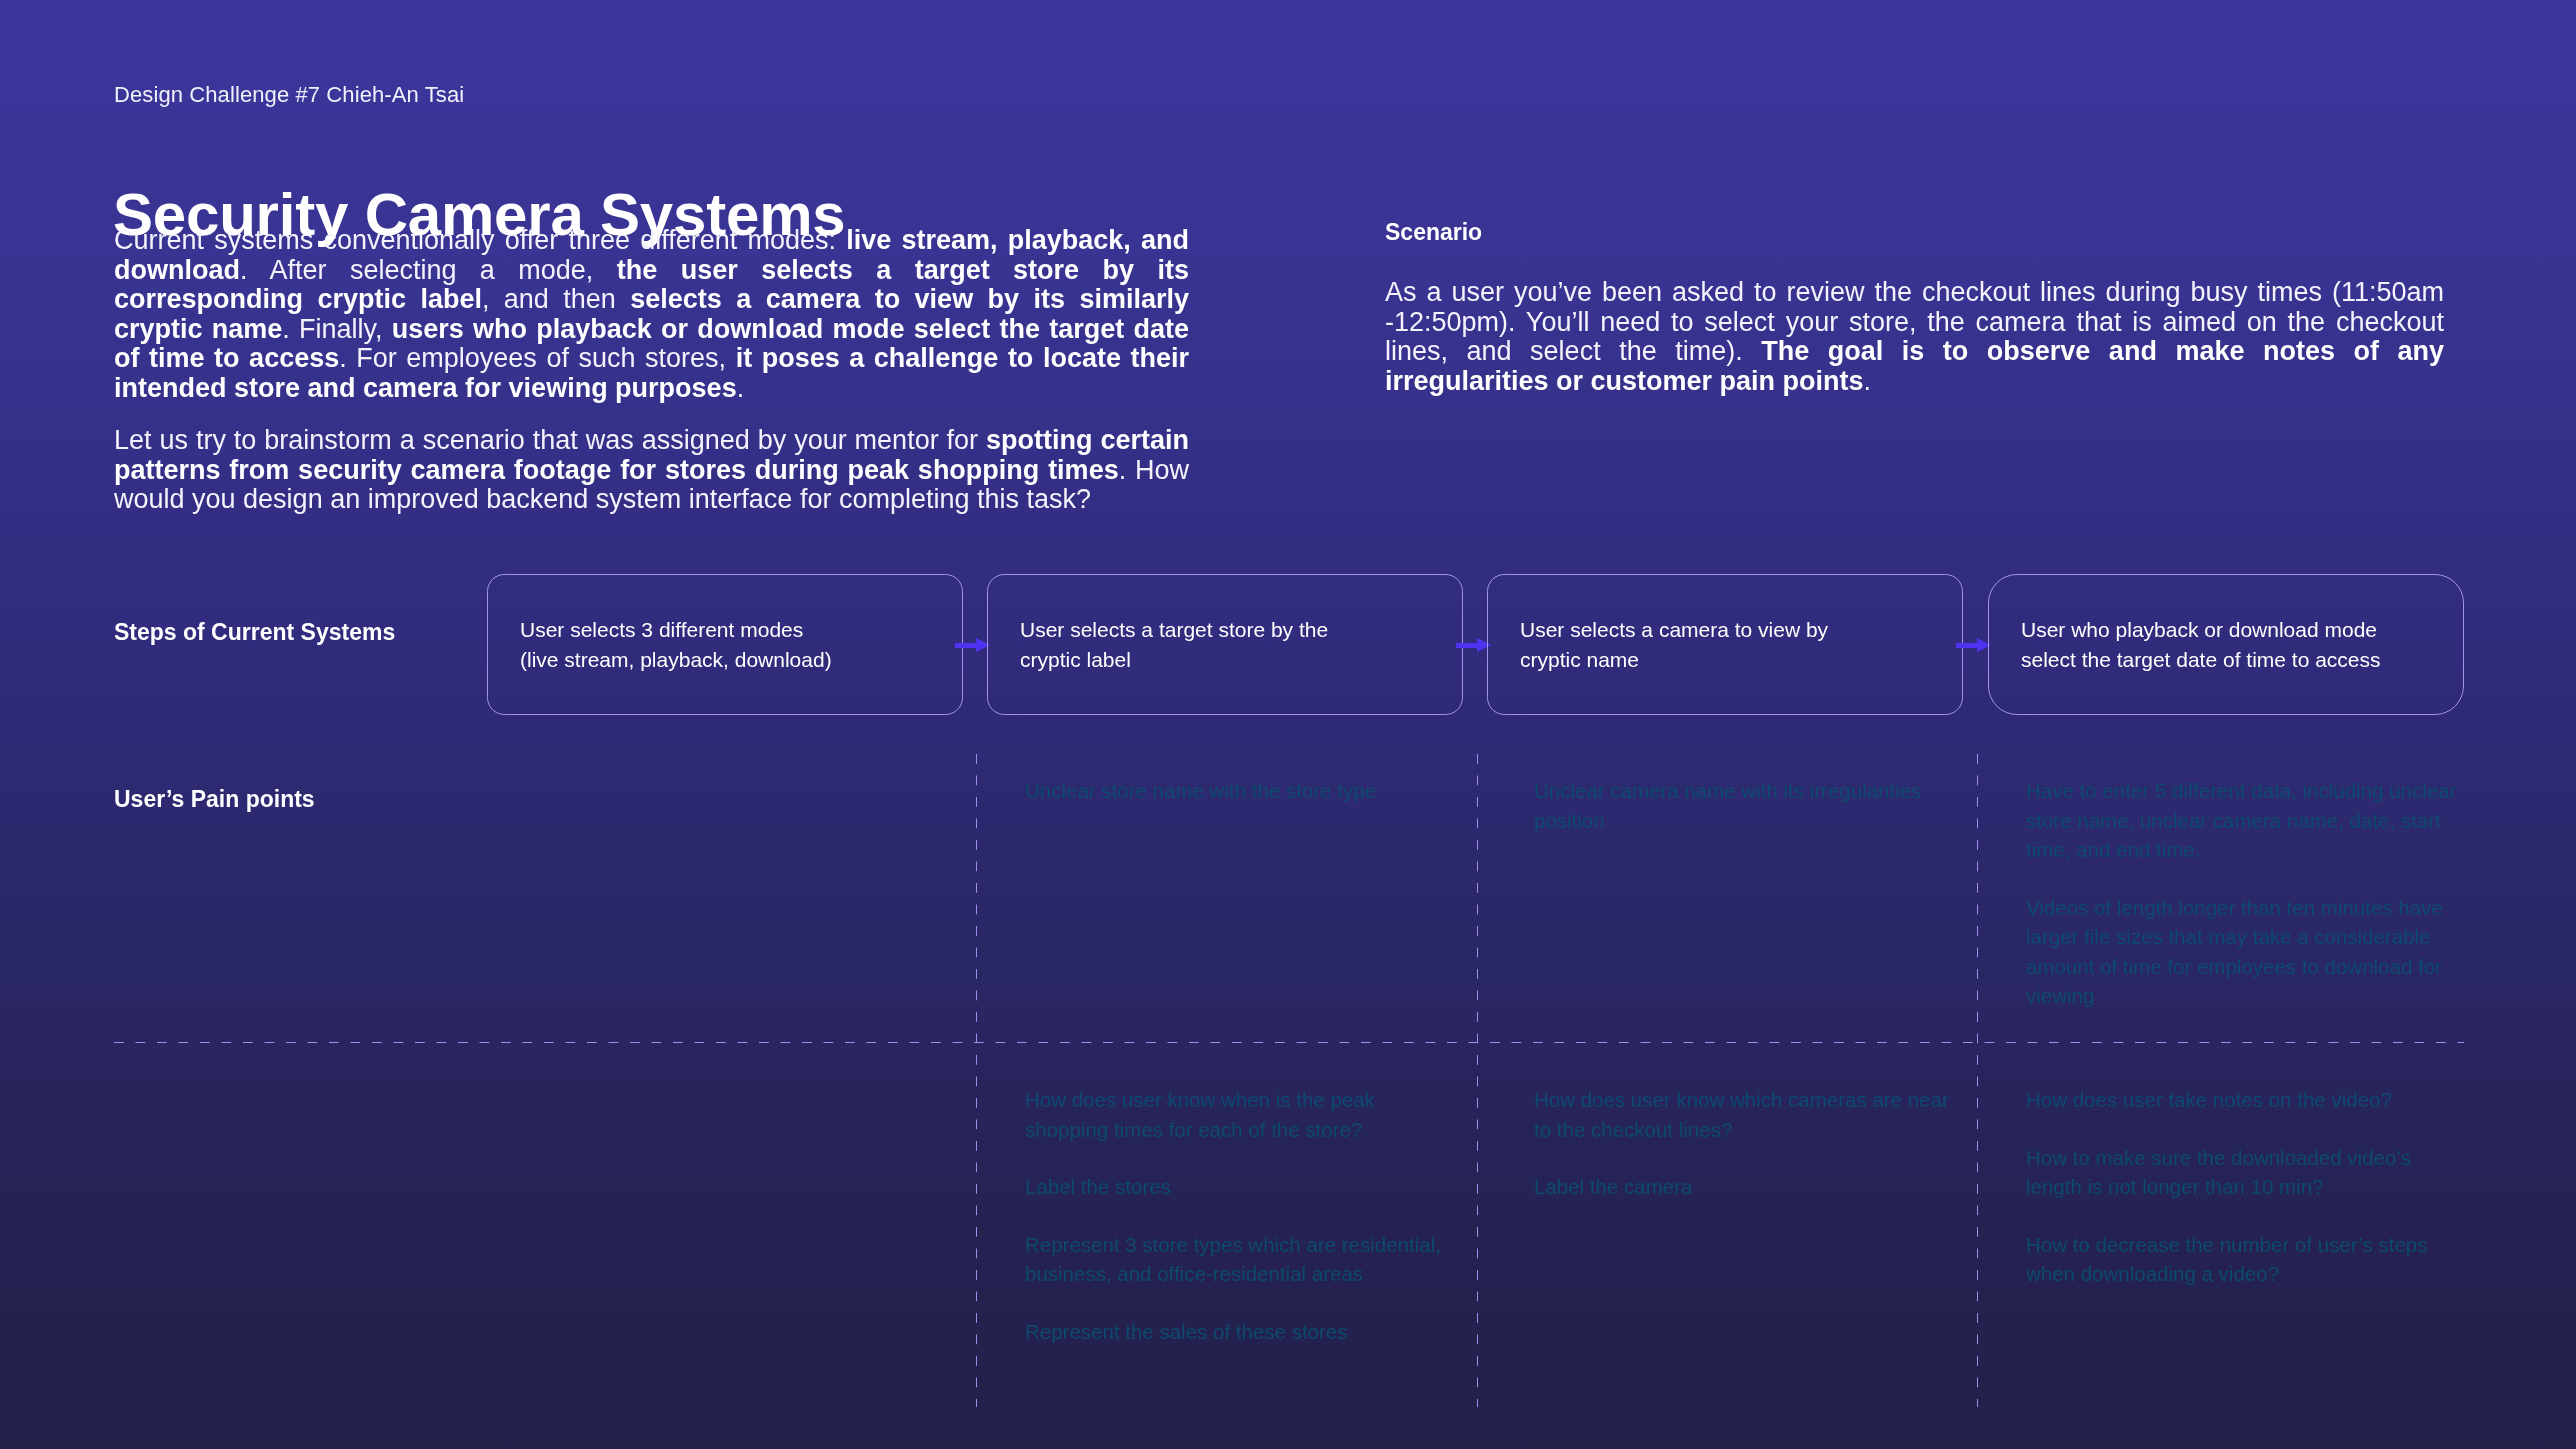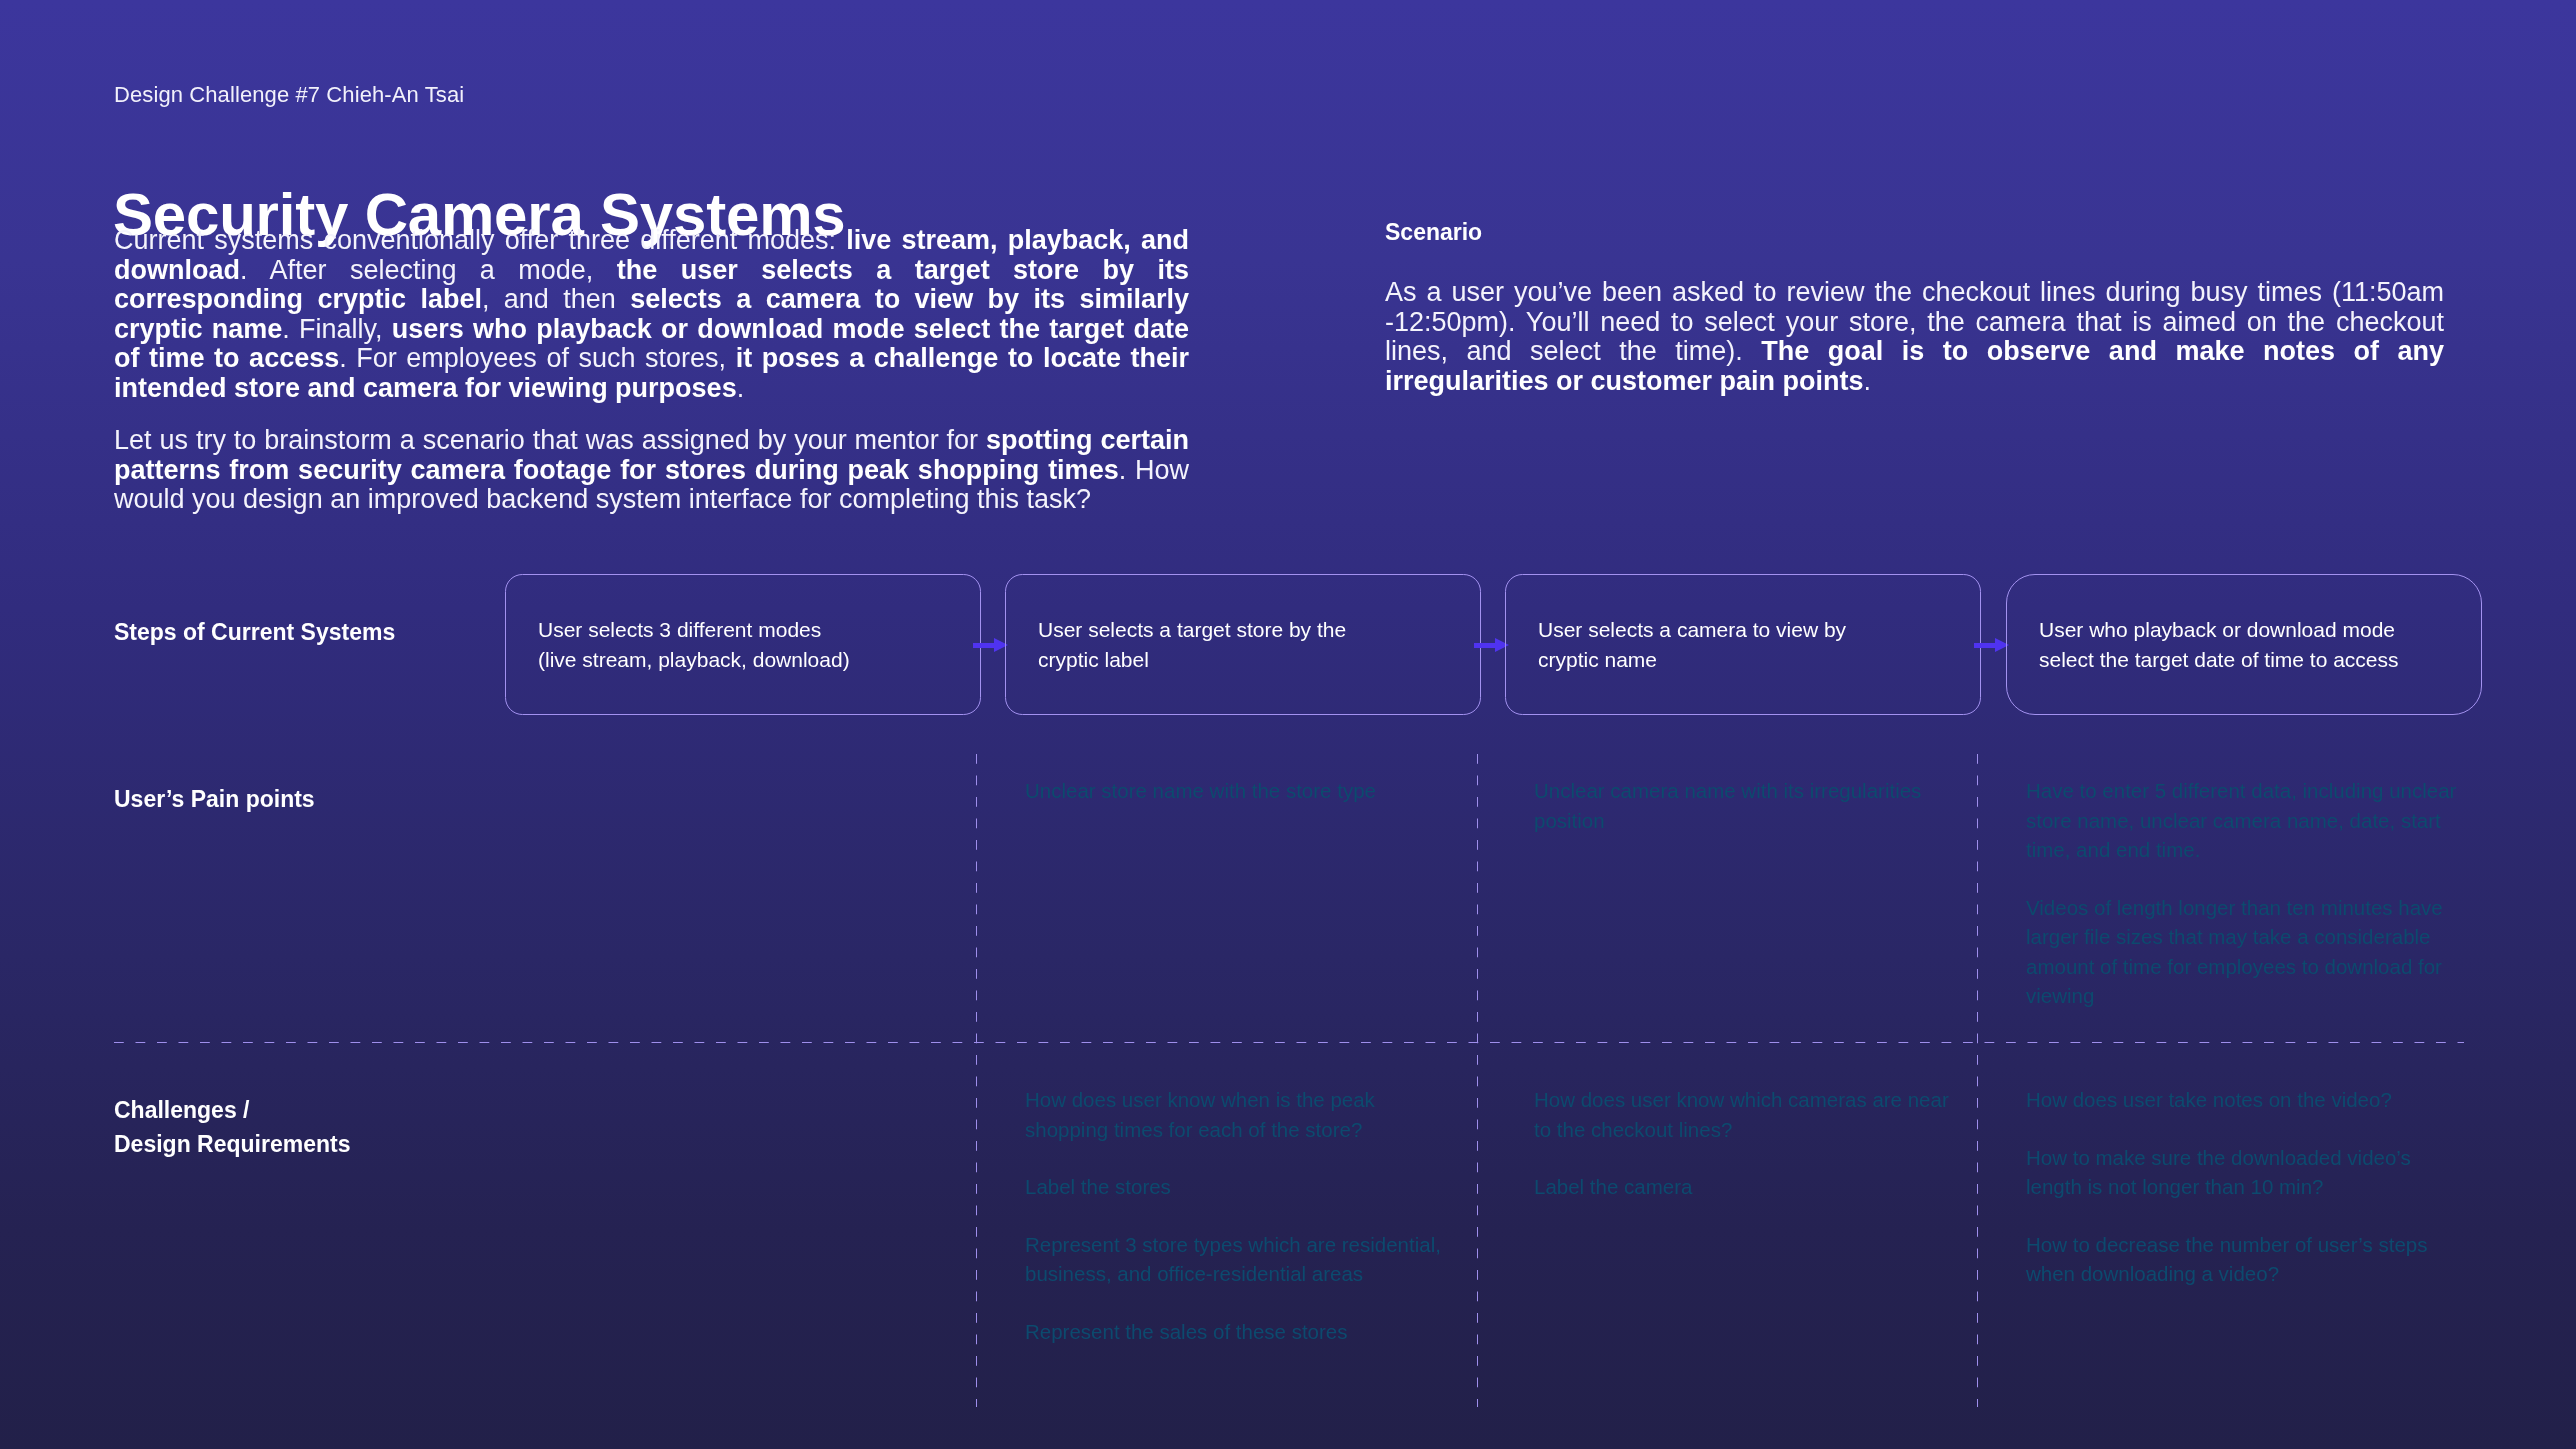"User selects 3 different modes" .steps-row { margin-left: 18px -> none }
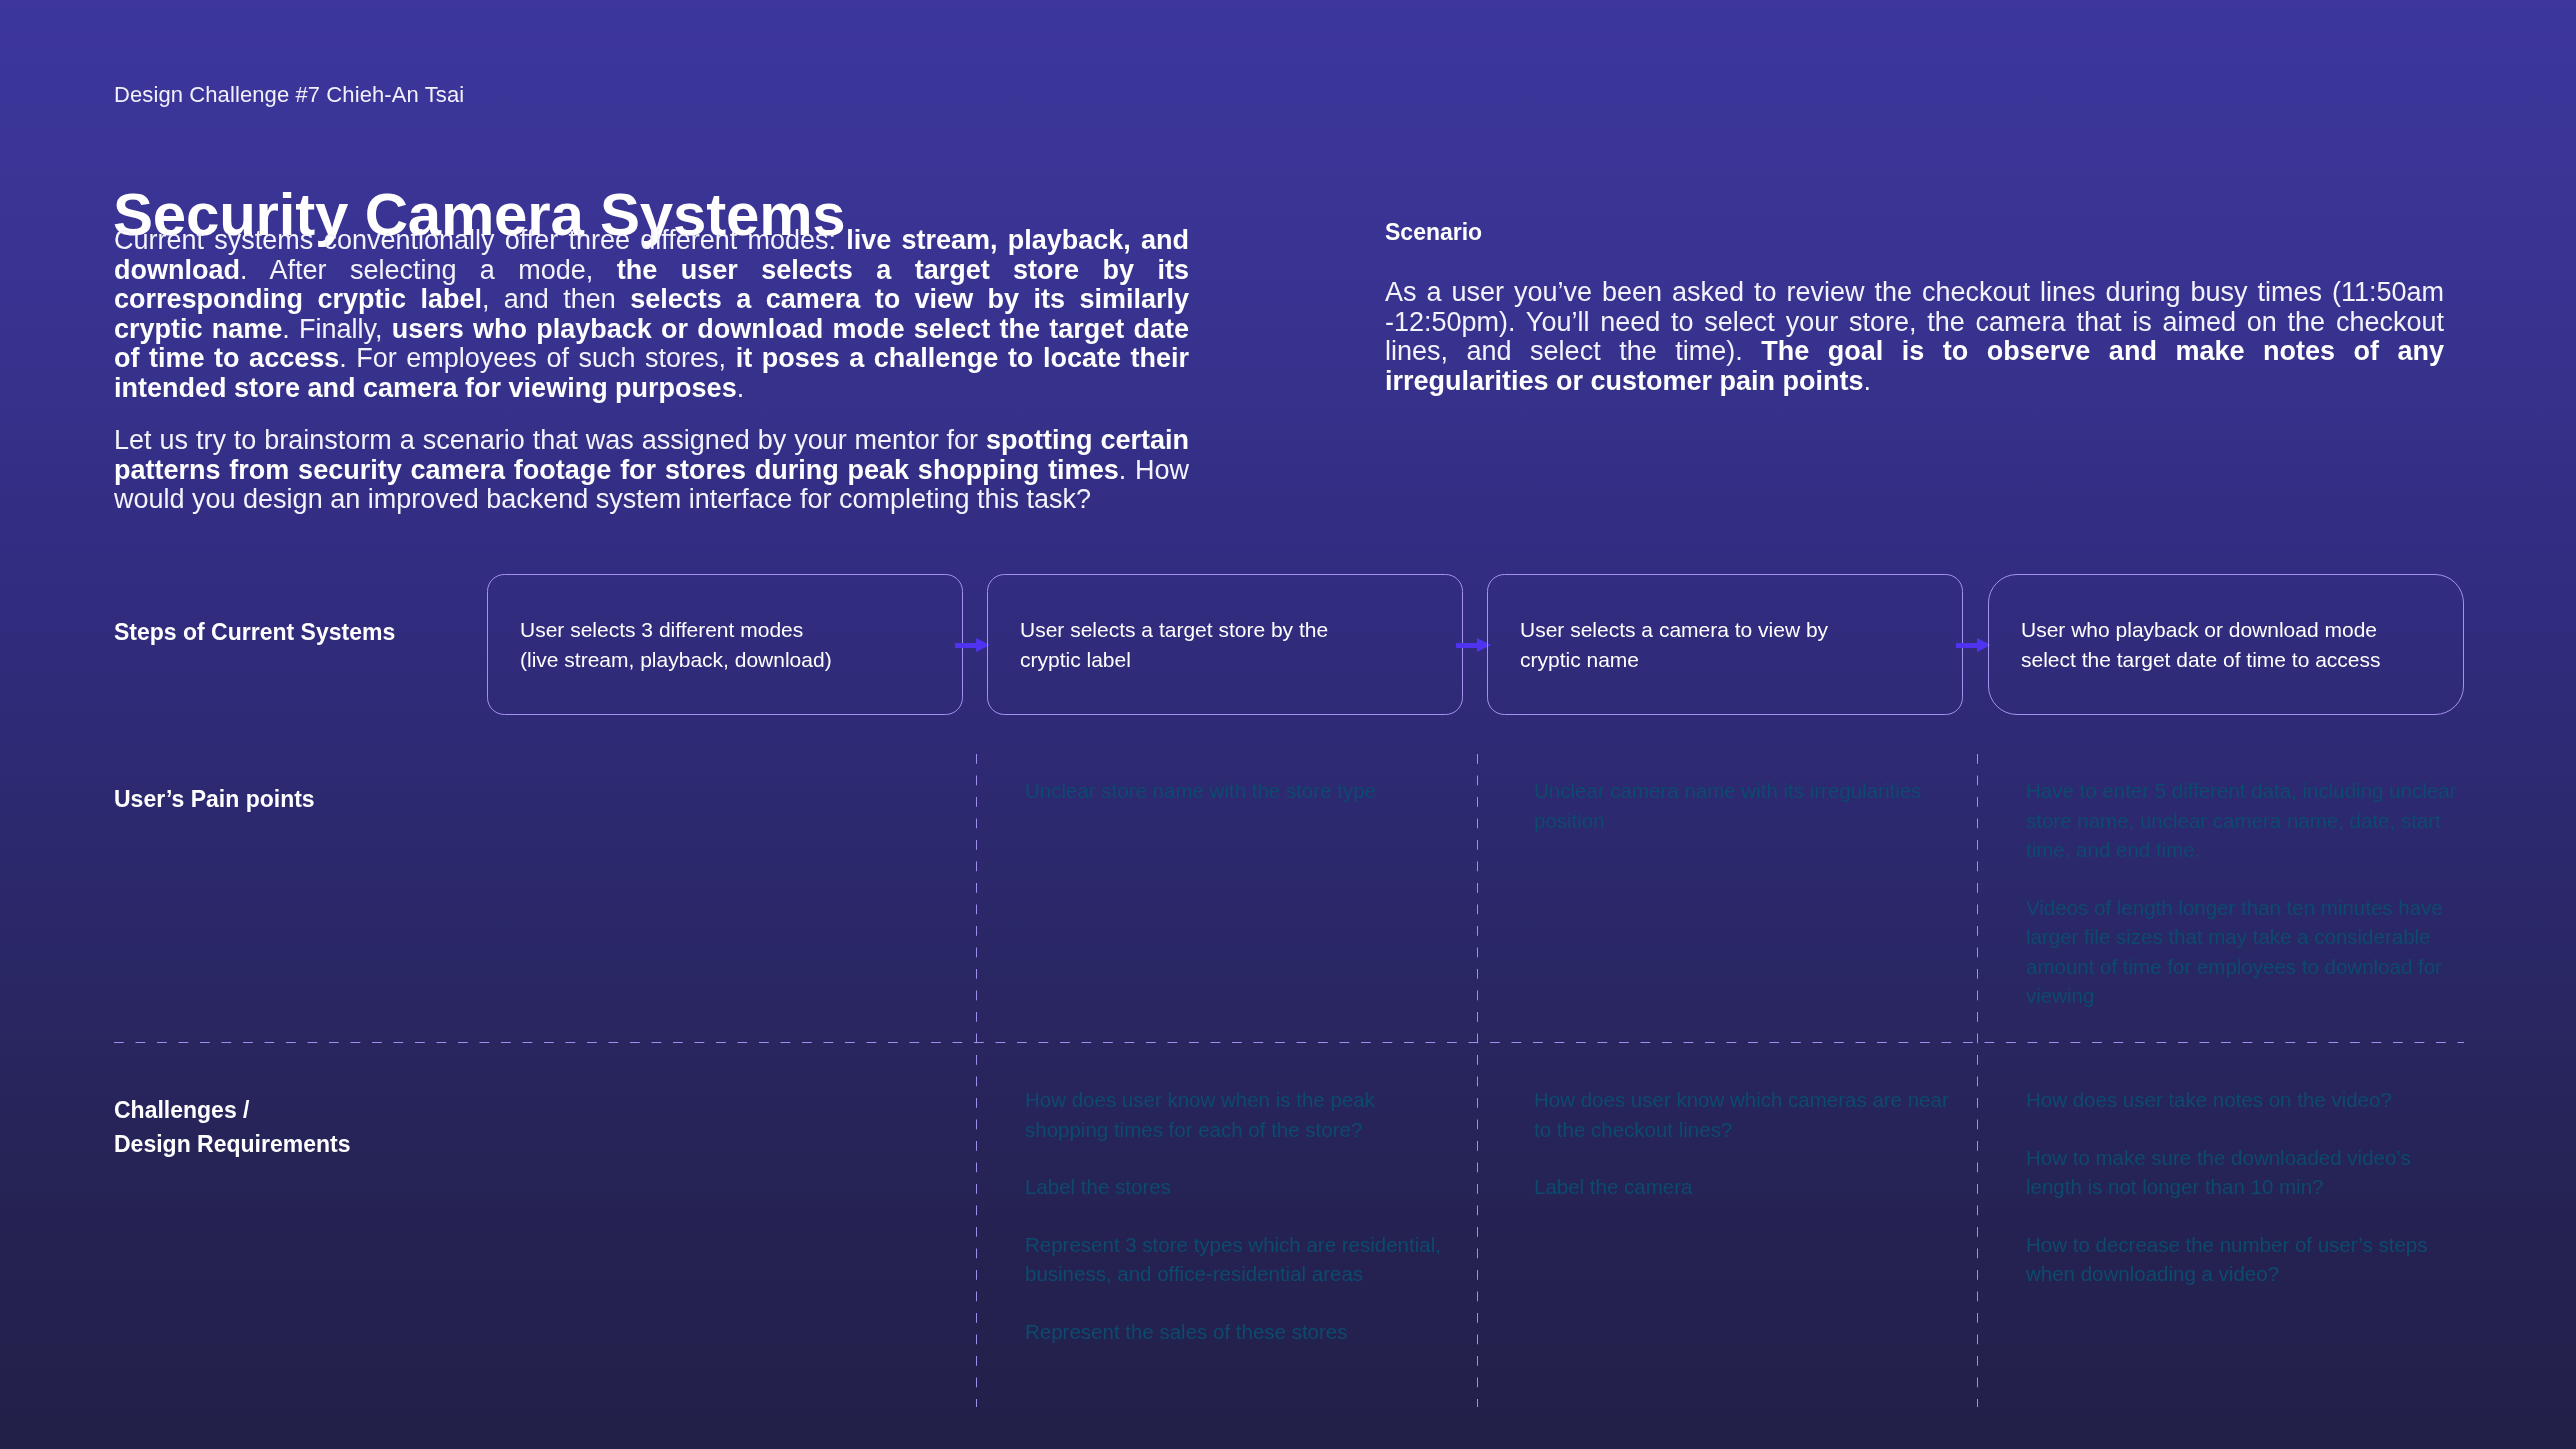"Challenges /" div.sec-label { html: <div>Challenges / Design Requirements</div> -> none }
